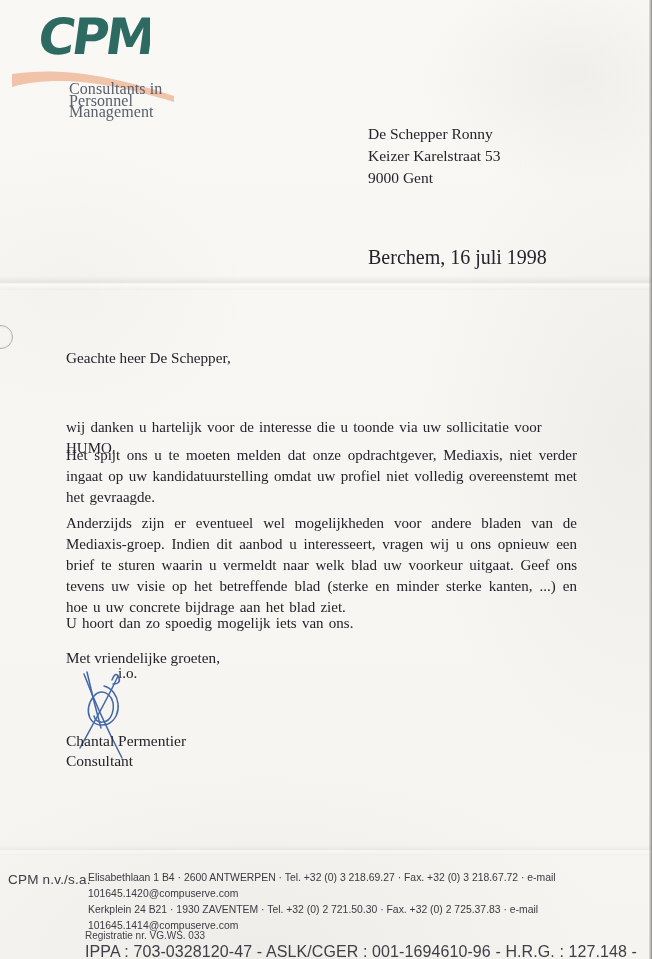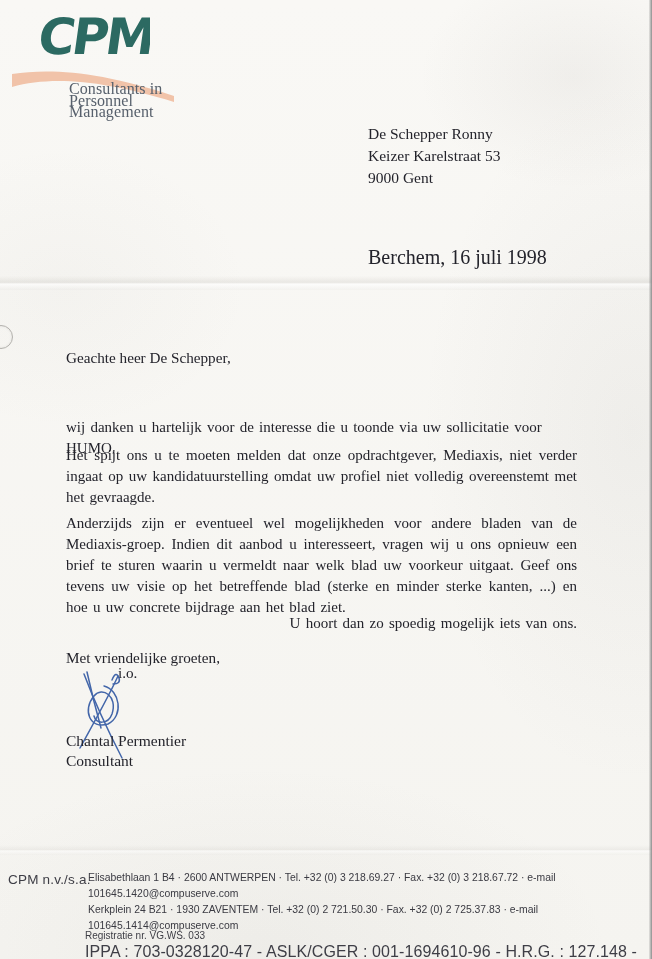"U hoort dan zo spoedig" .p4 { text-align: right -> left }
